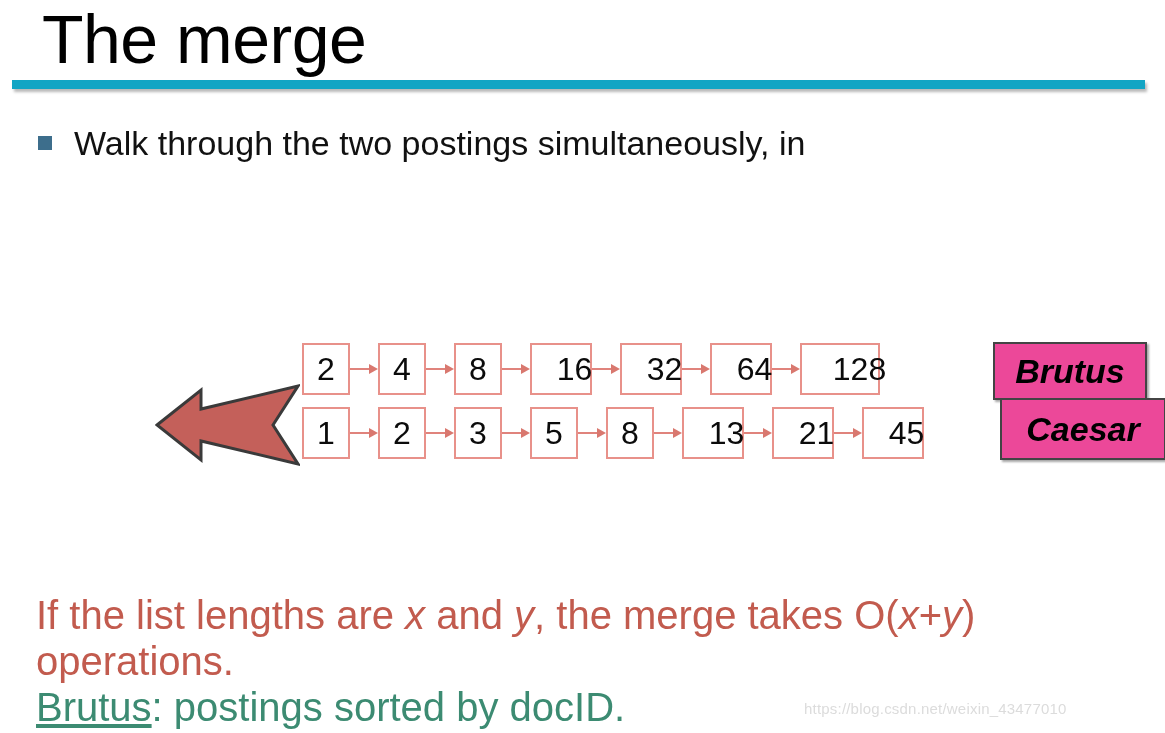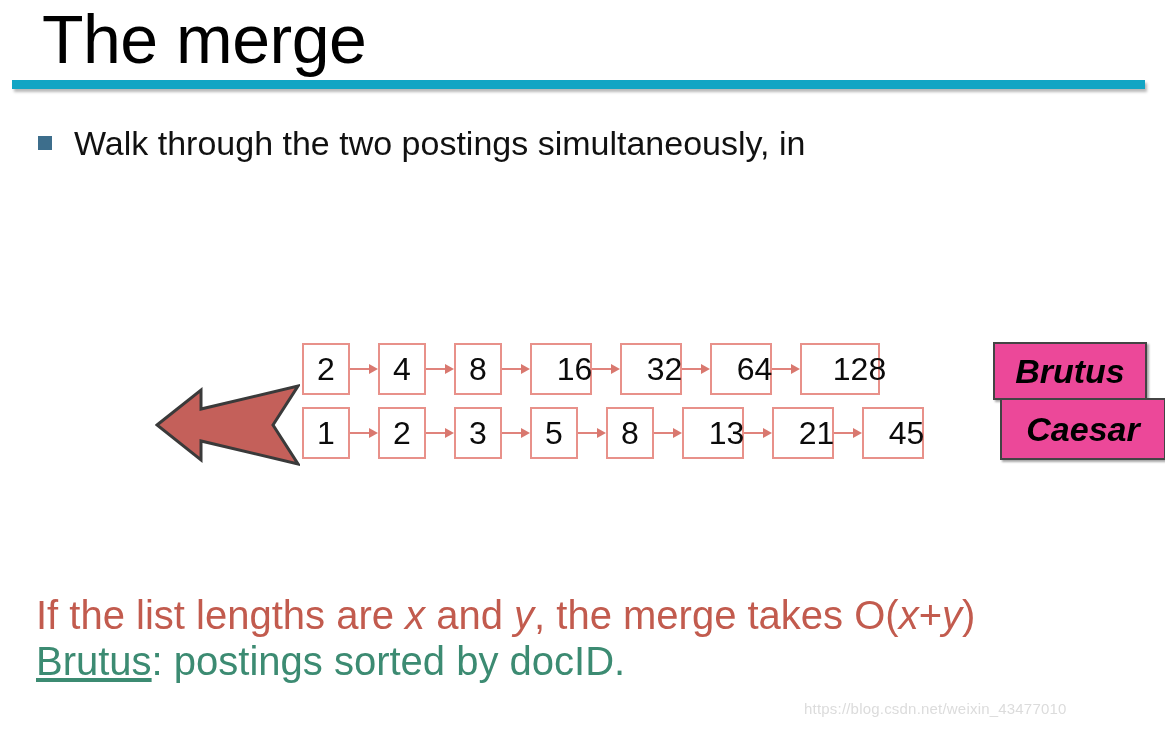"operations." div { html: none -> <div>operations.</div> }
